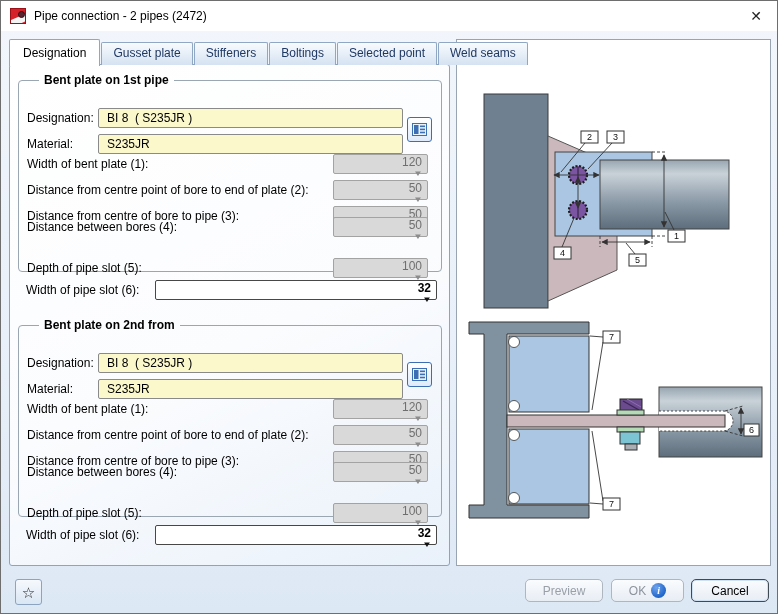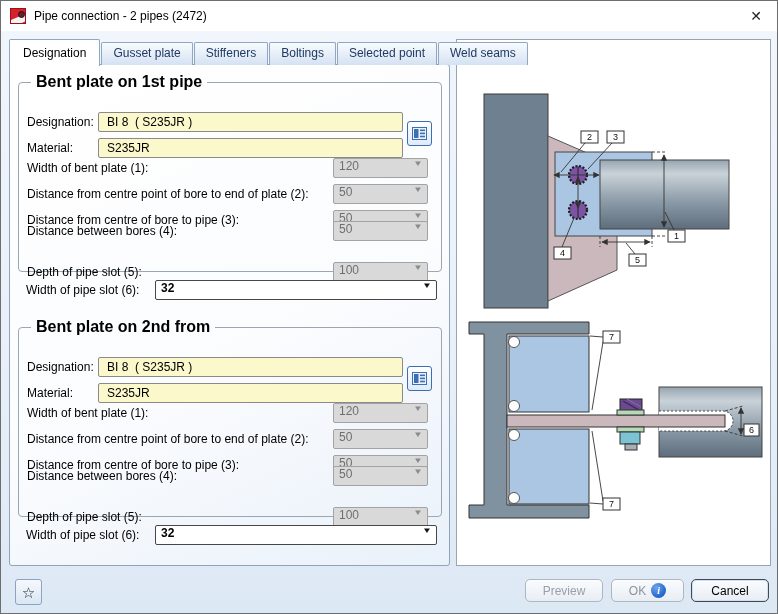"Bent plate on 1st pipe" legend { font-size: 16px -> 12px; margin-left: 12px -> 20px }
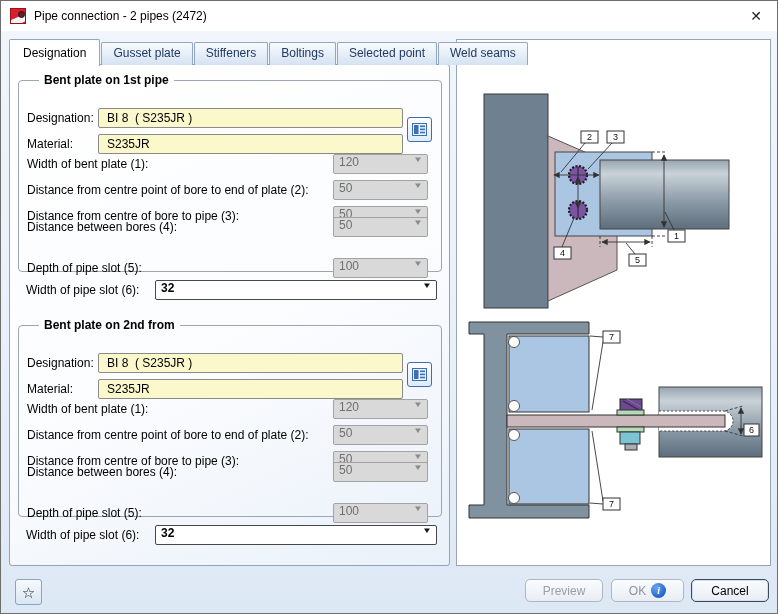"120" .combo { align-items: flex-start -> flex-end; flex-direction: none -> column }
